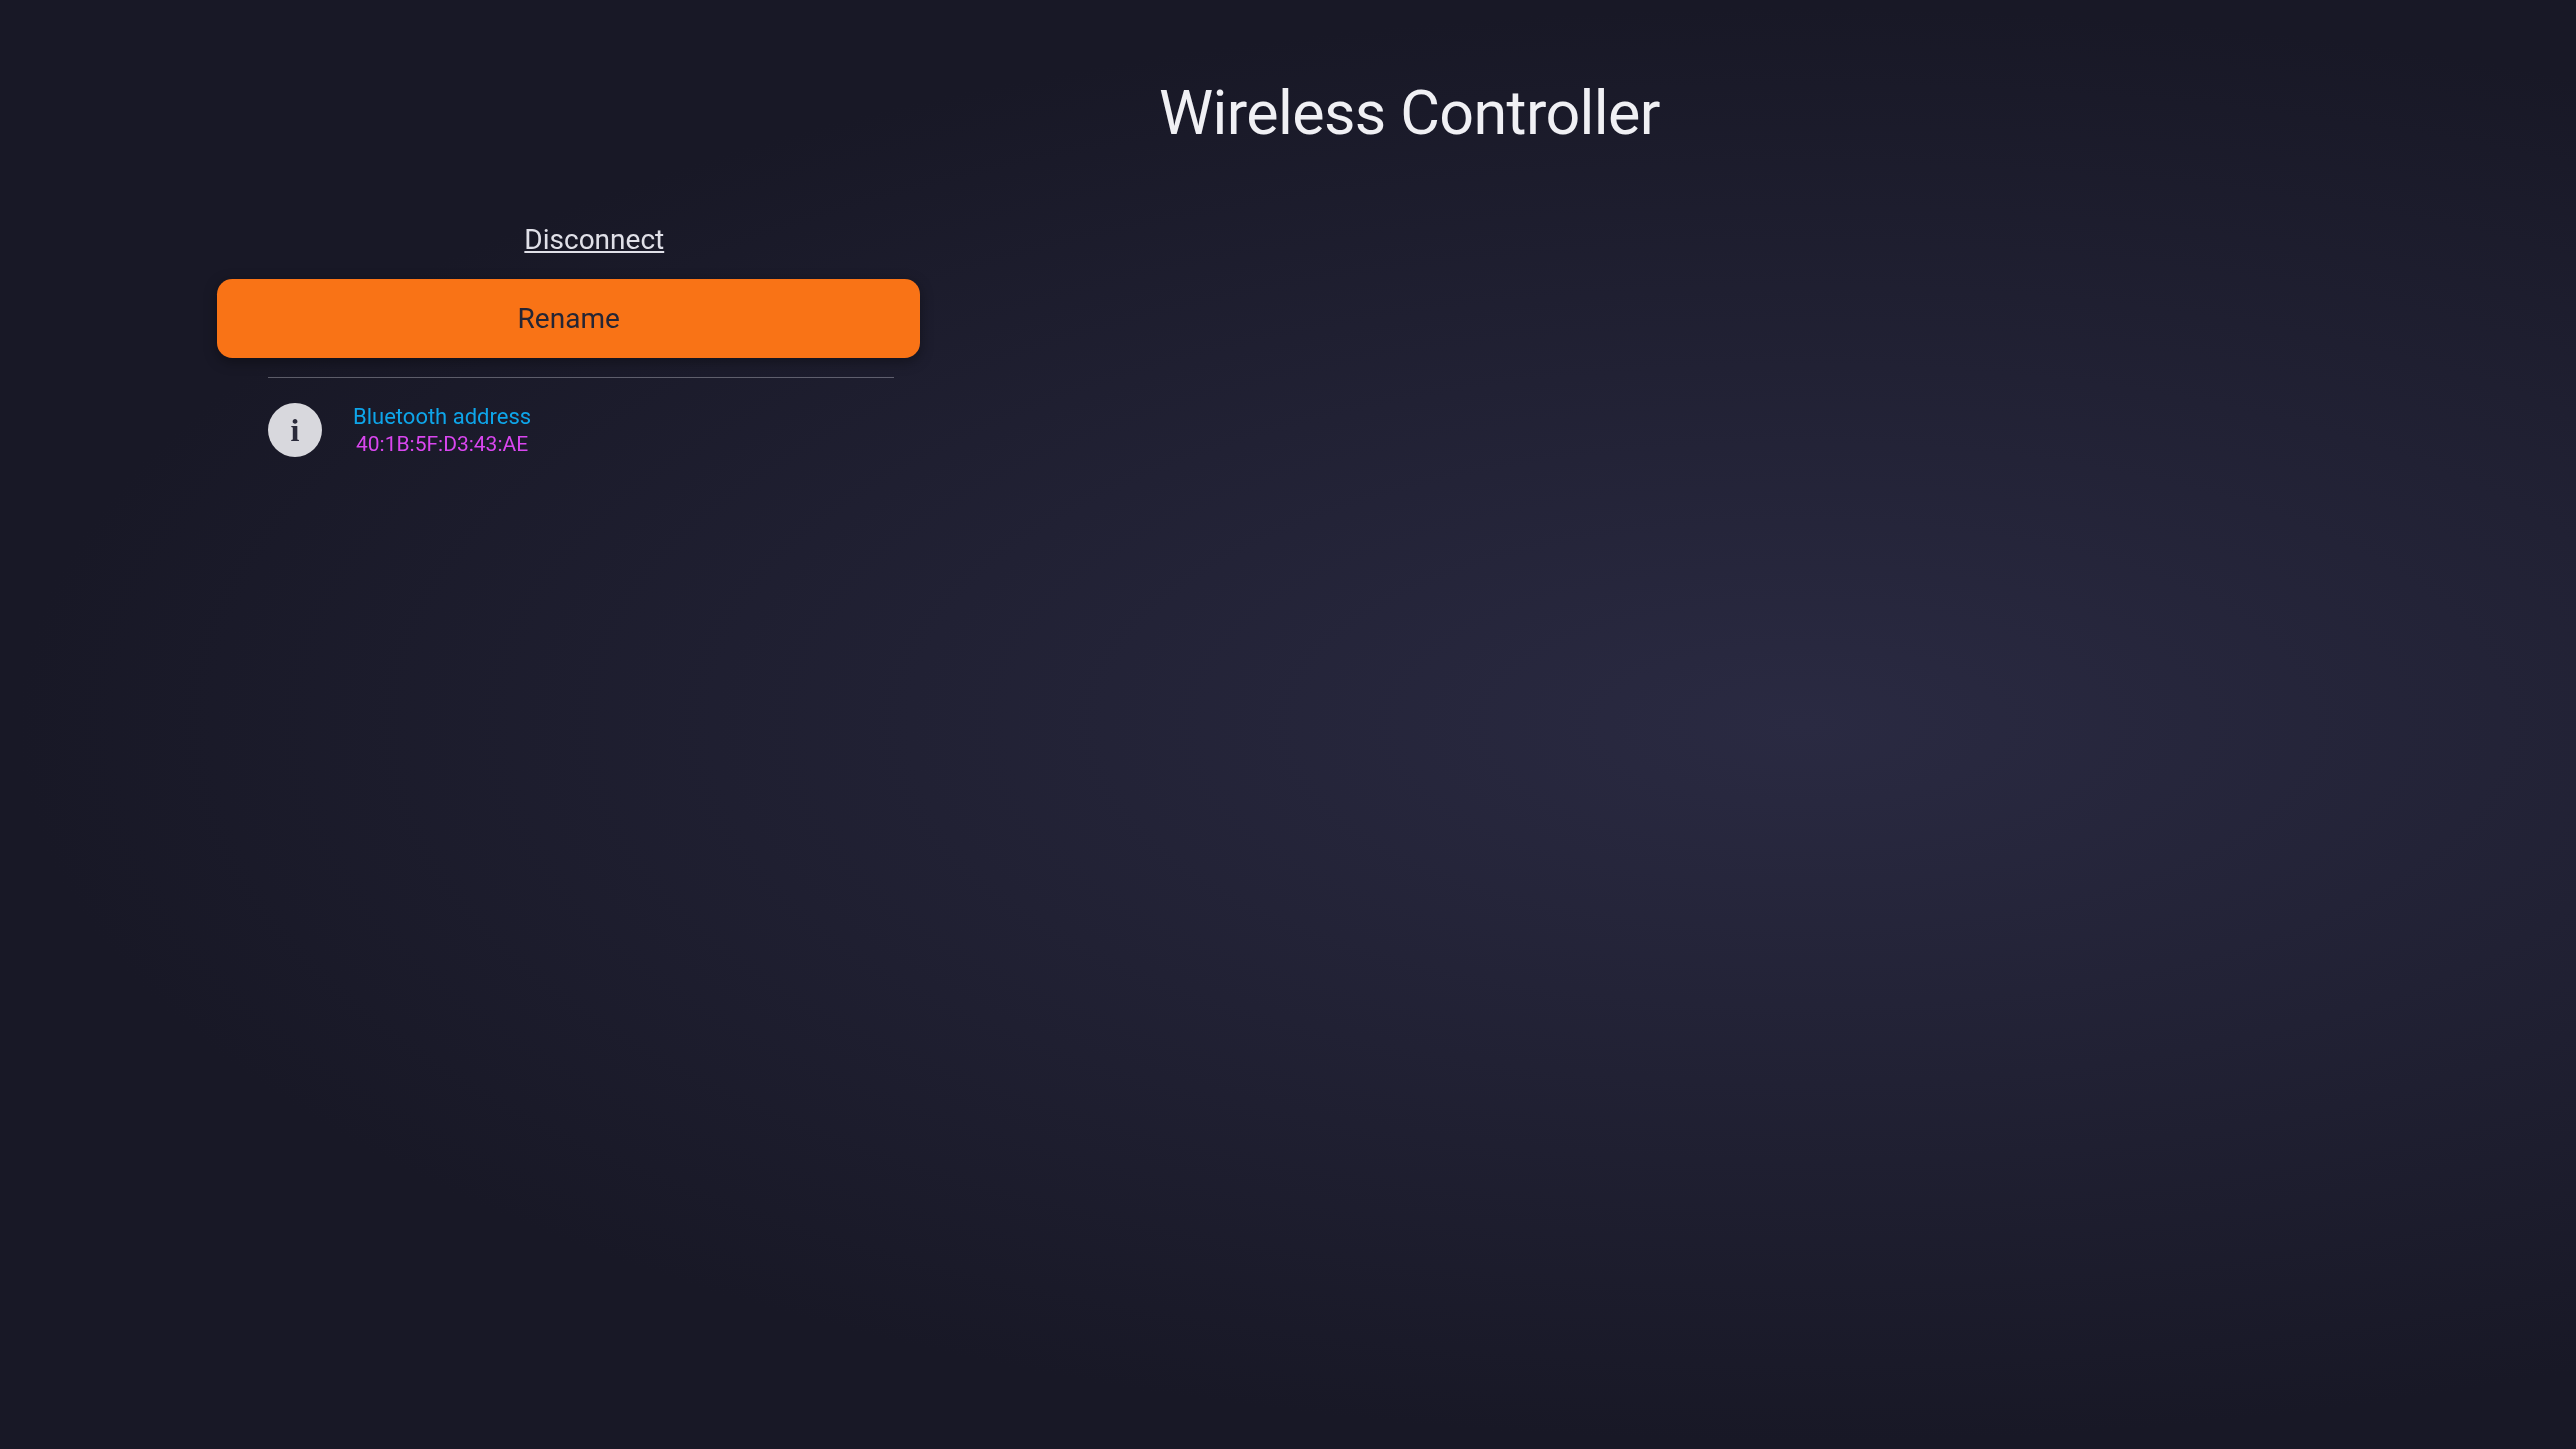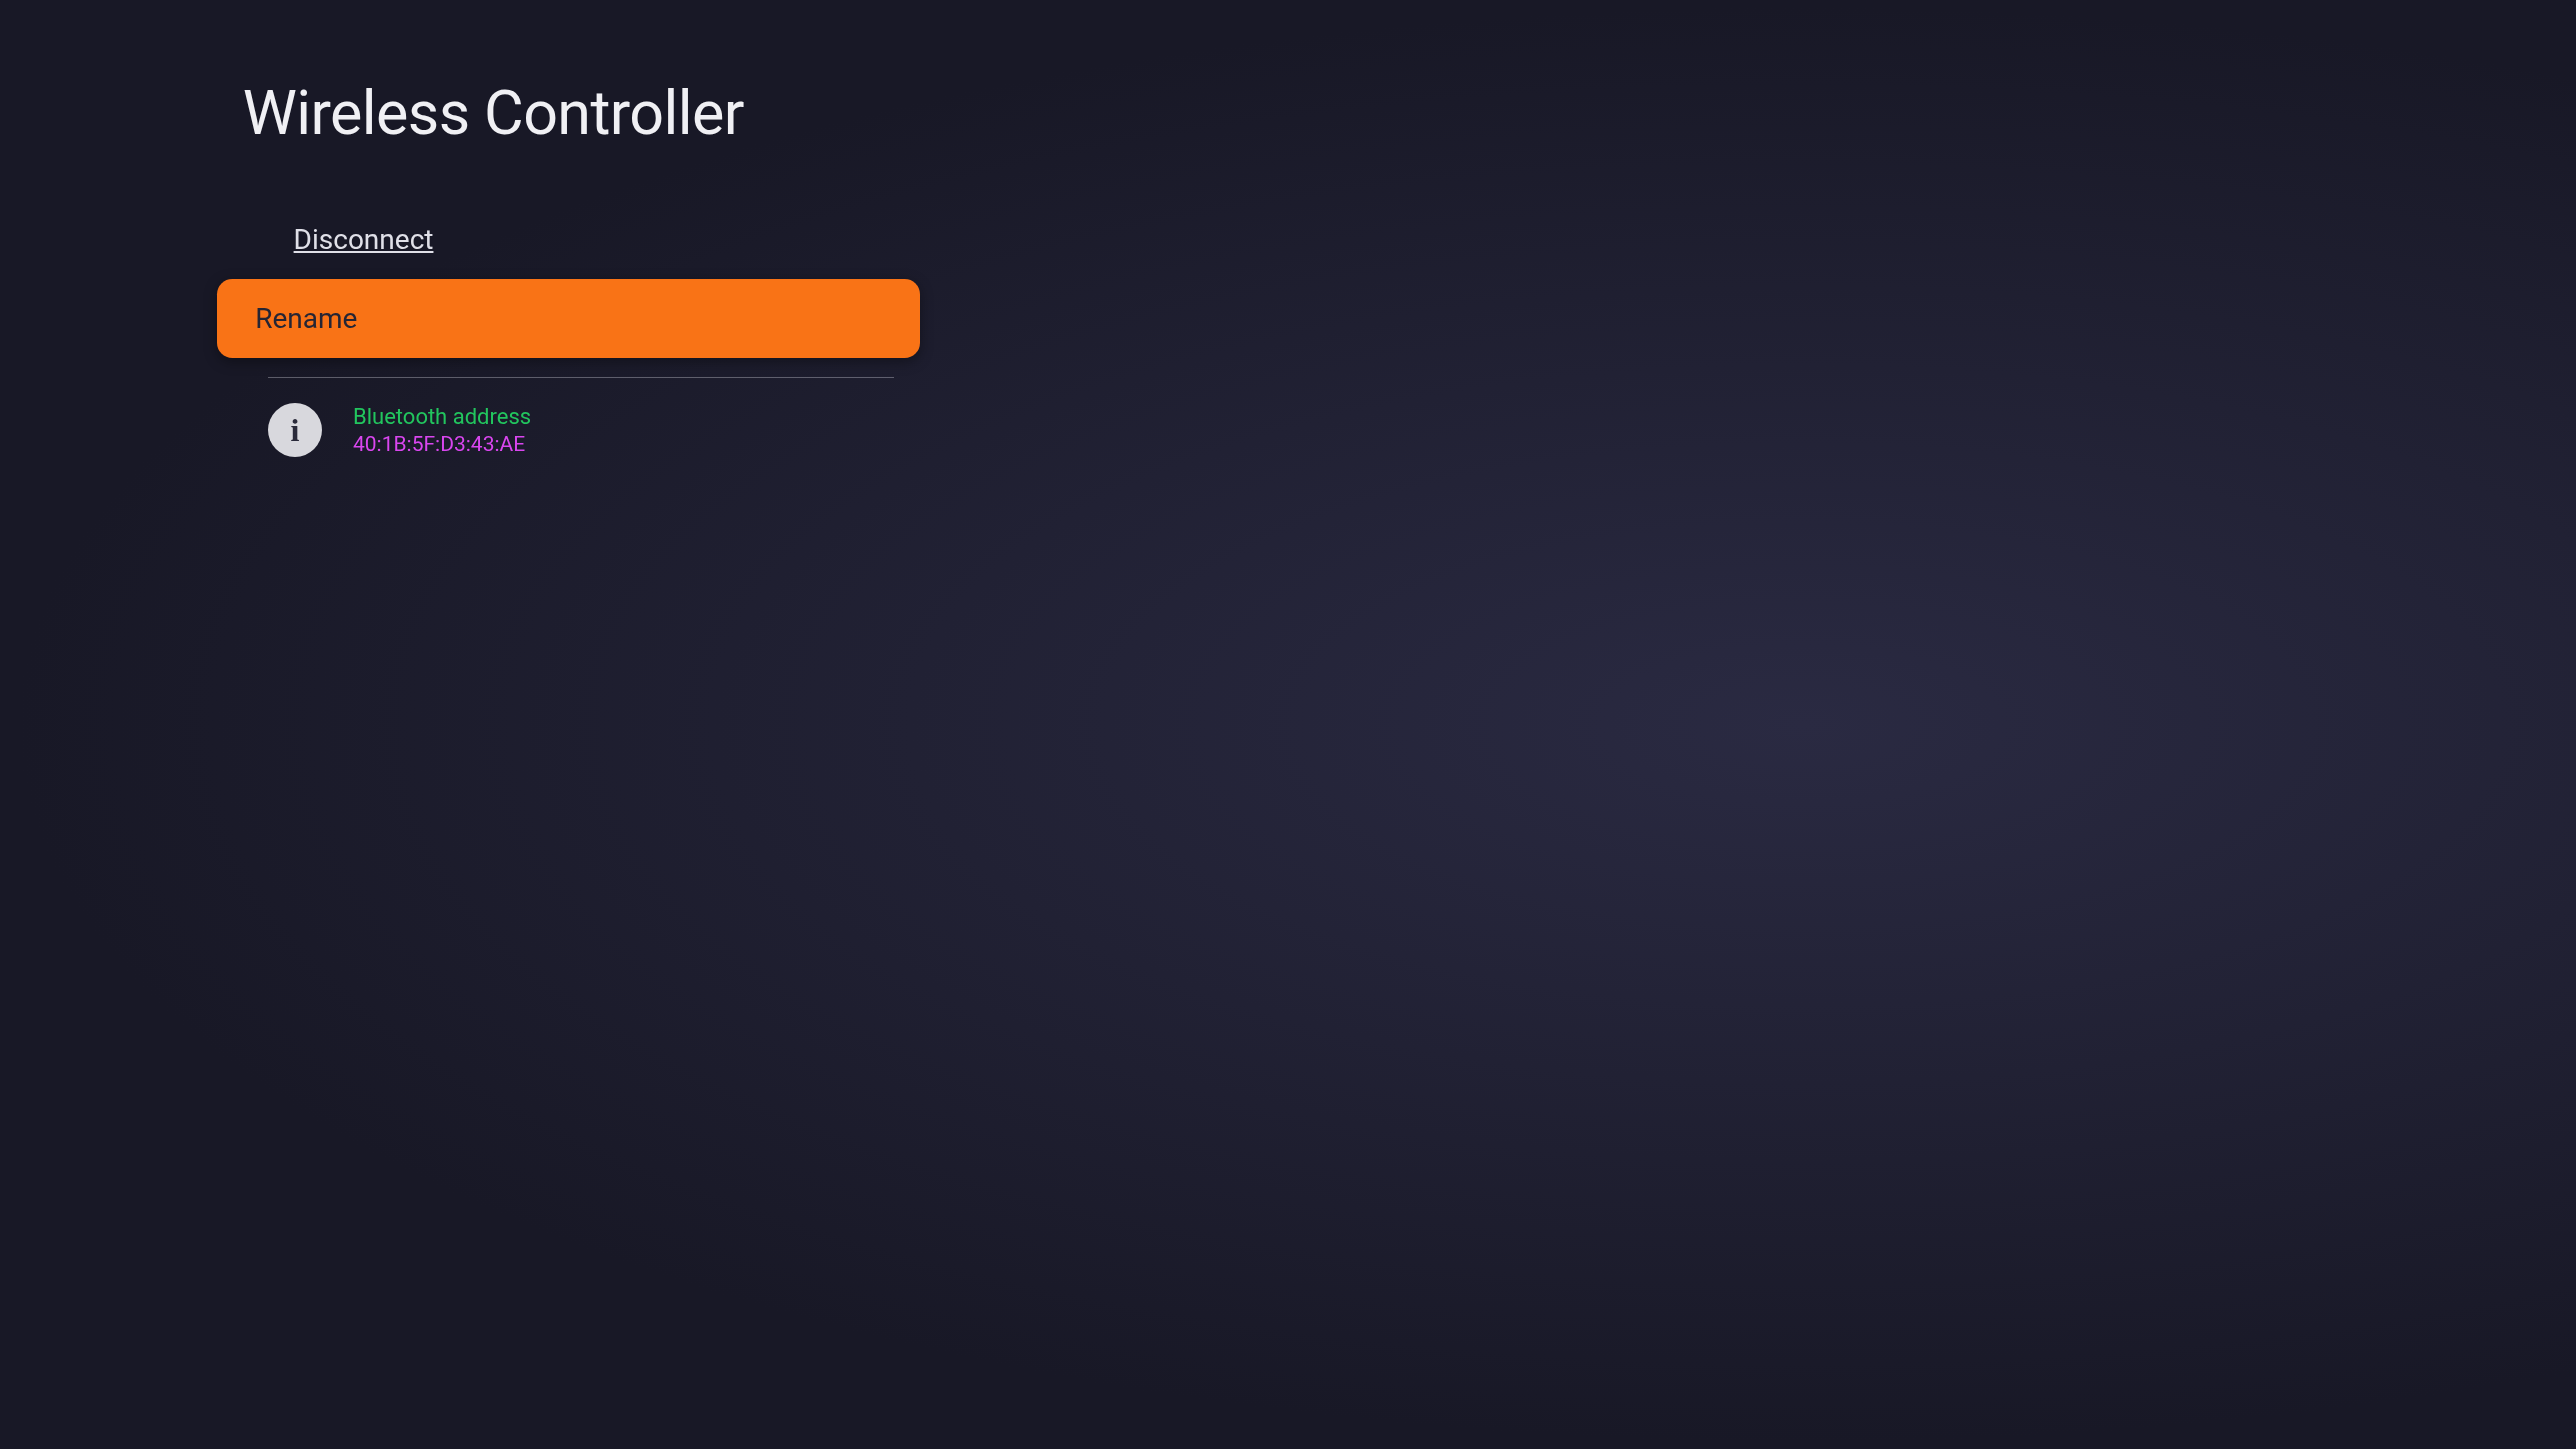"Wireless Controller" .screen { text-align: none -> center }
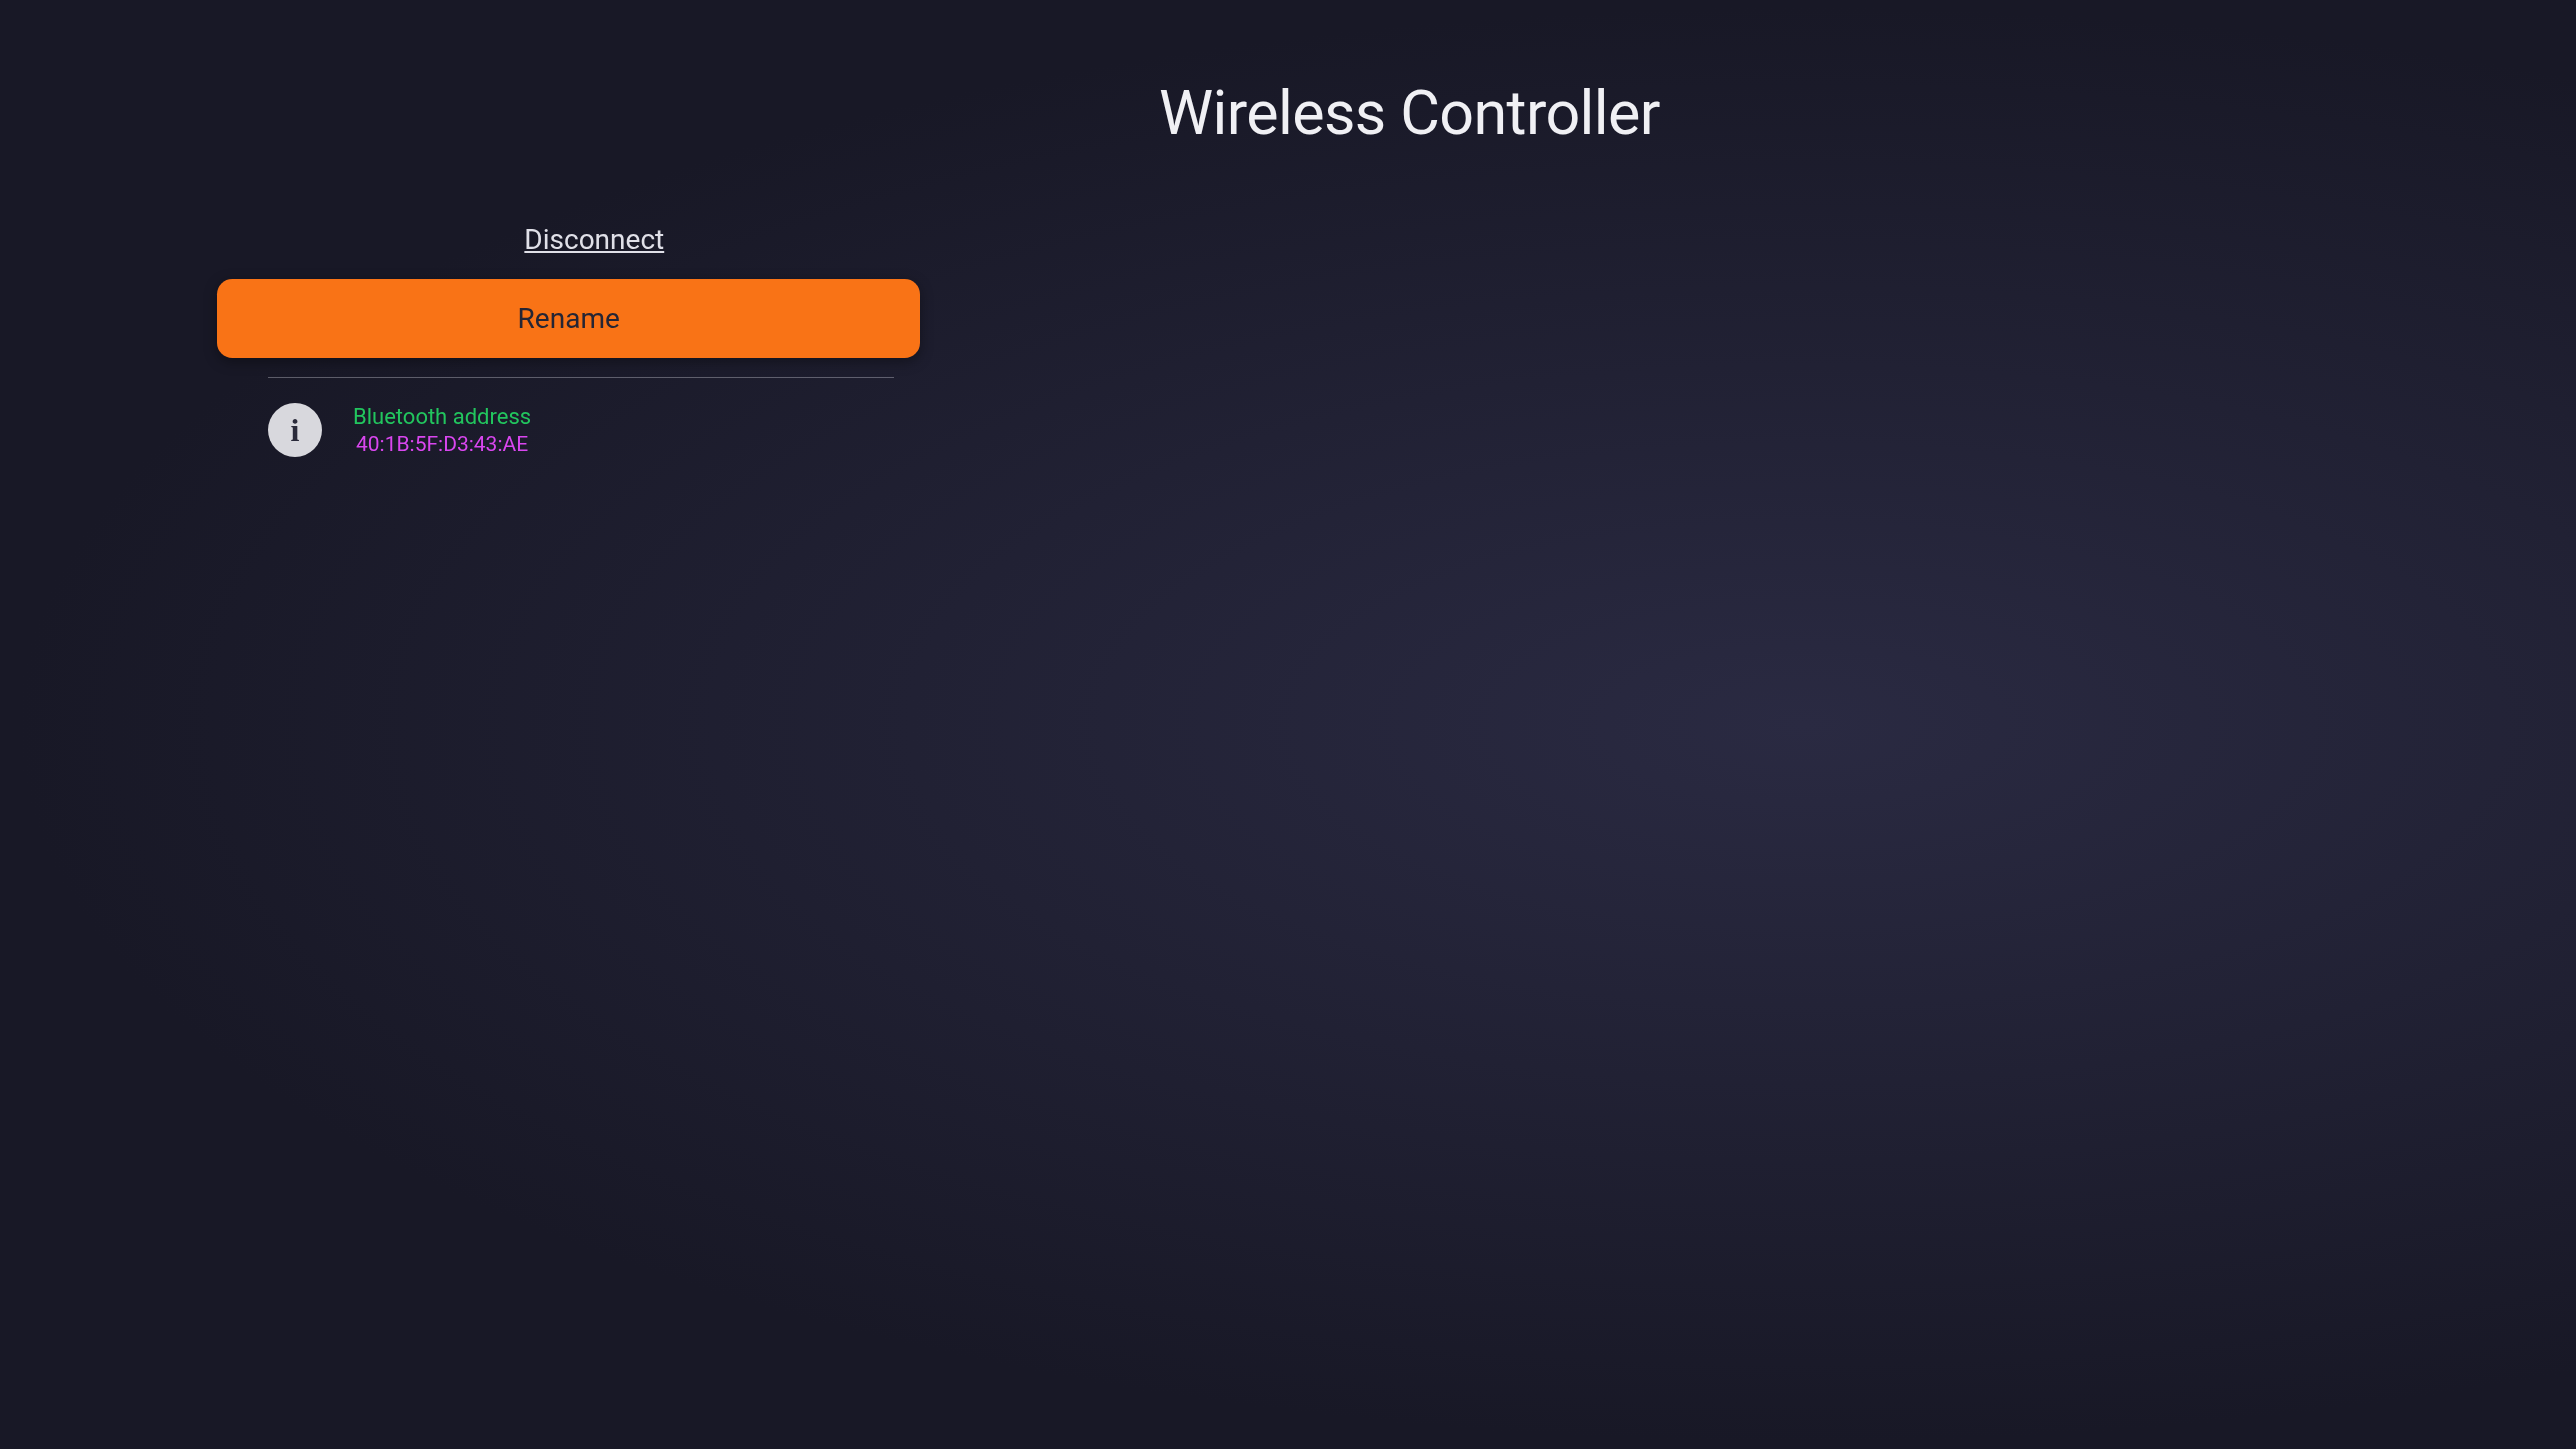"Bluetooth address" .info-label { color: #22c55e -> #0ea5e9 }
